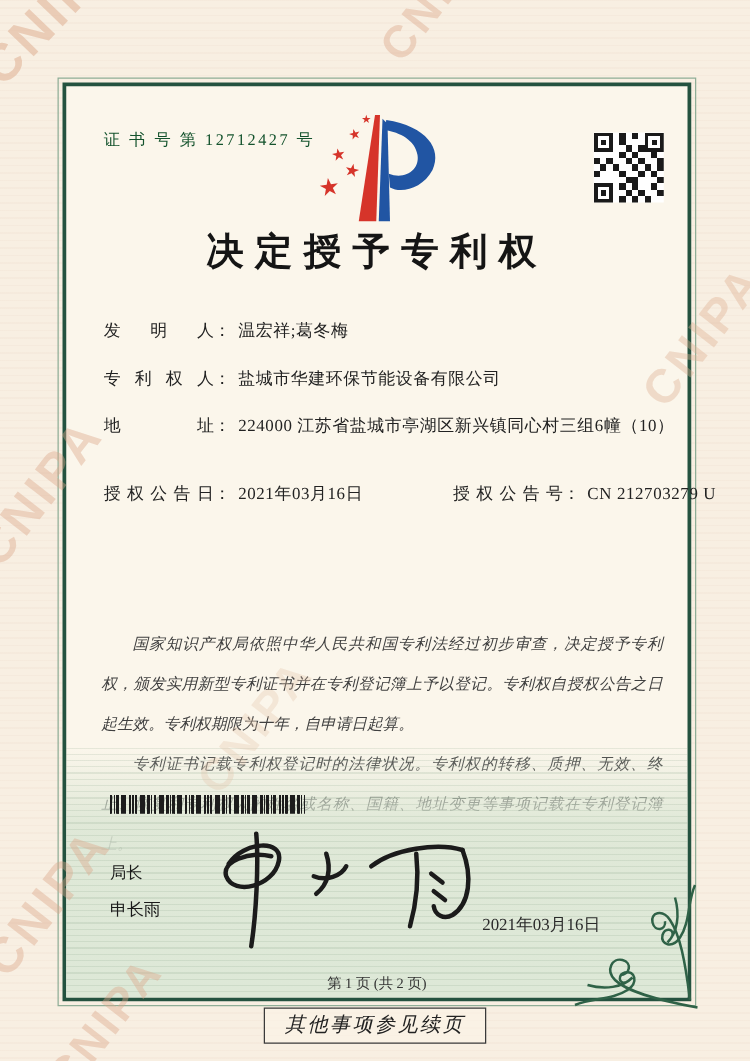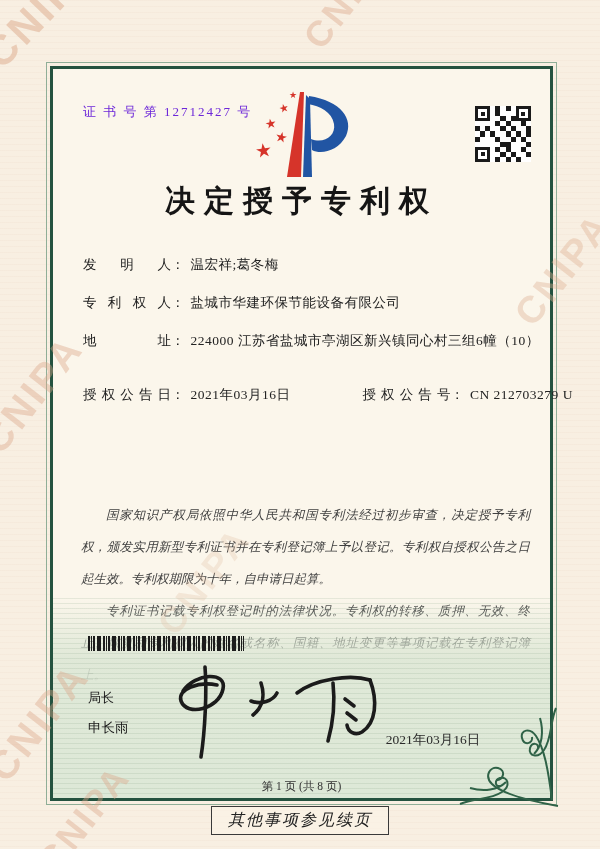"证 书 号 第 12712427" .cert-no { color: #6d28d9 -> #14532d }
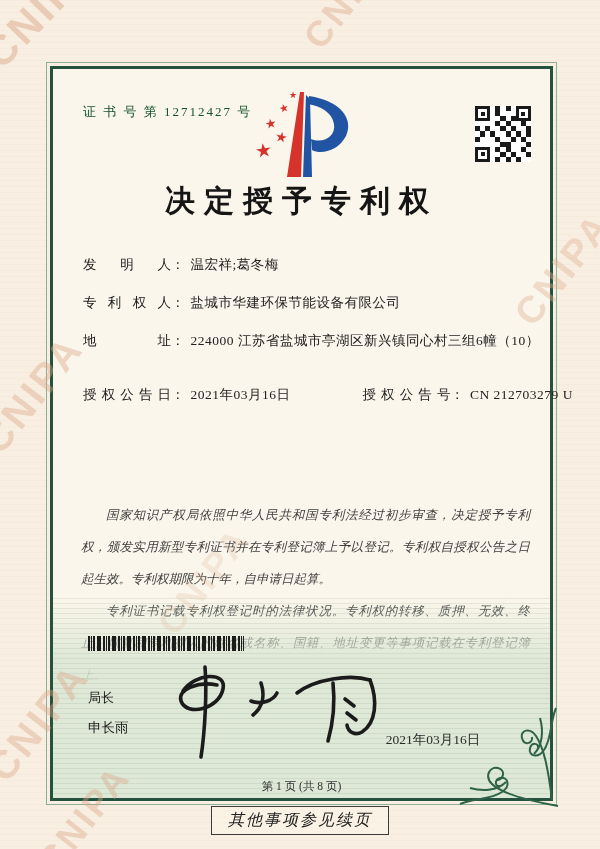"第 1 页 (共 8" div.page-info { text: 8 -> 2 }
